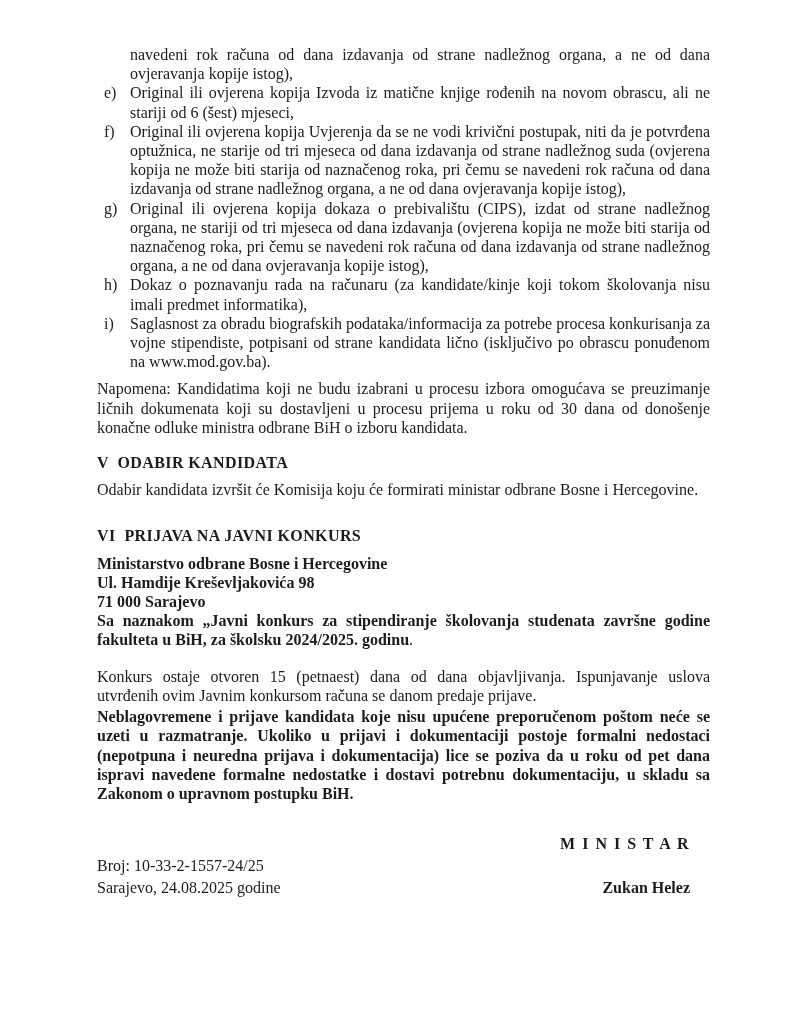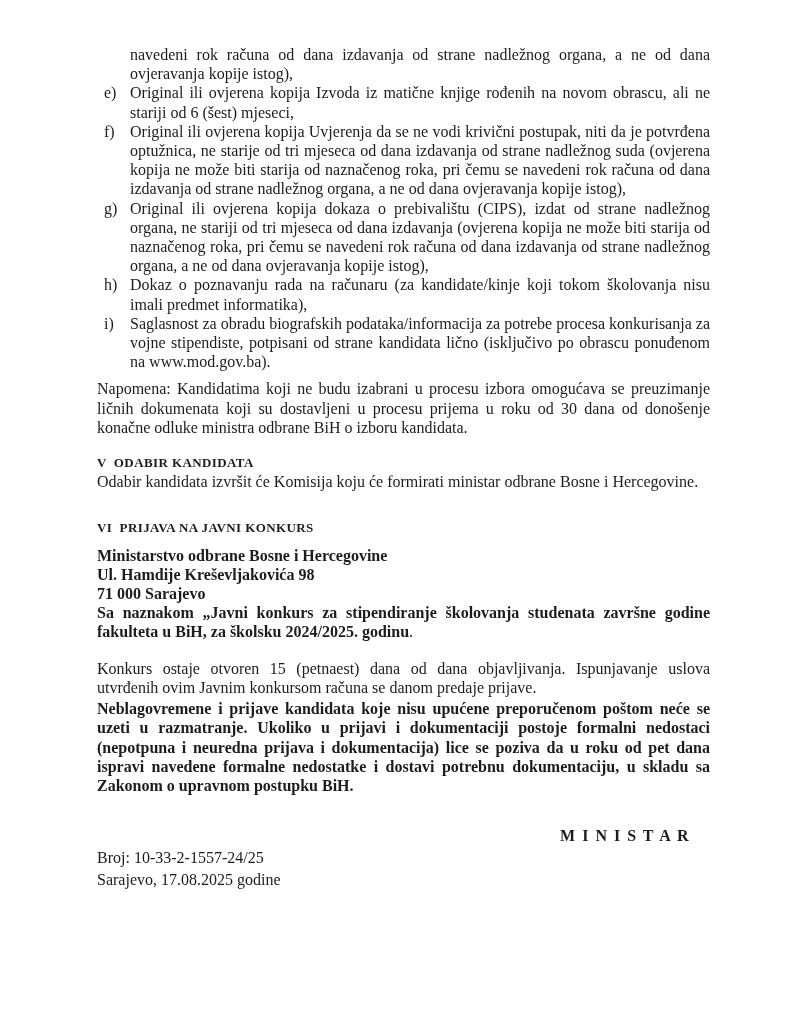"V ODABIR KANDIDATA" .heading { font-size: 13px -> 16px }
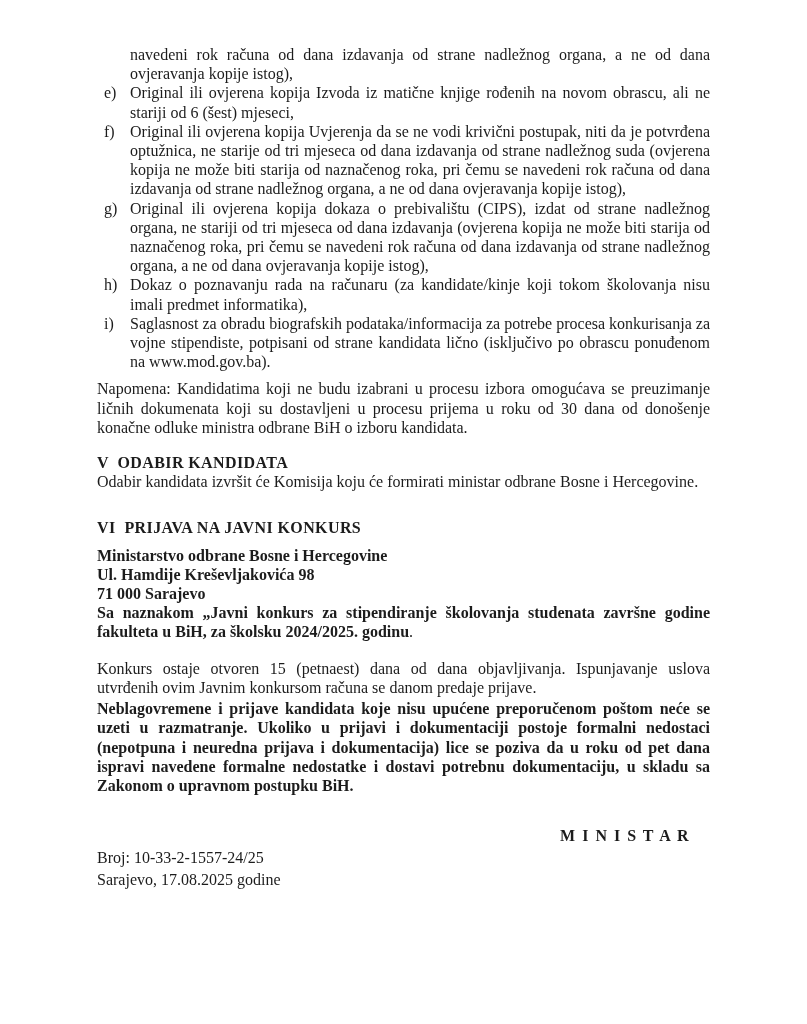"Odabir kandidata izvršit će Komisija" .h-v-para { margin-top: none -> 8px }
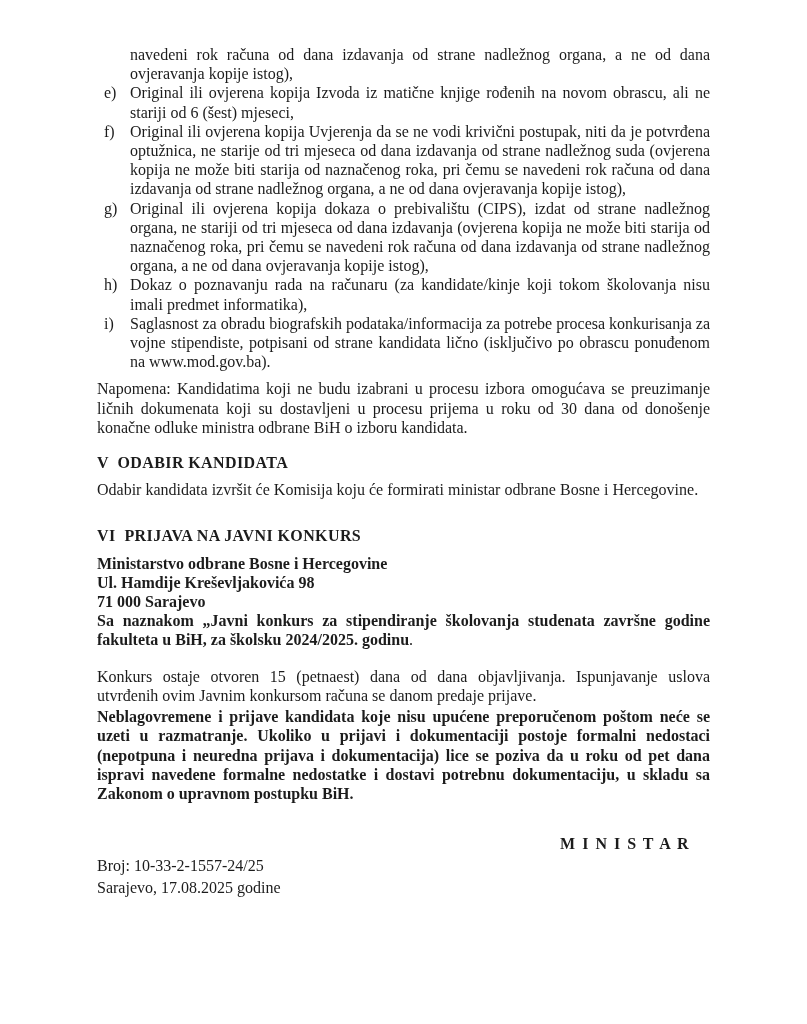"Sarajevo, 17.08.2025 godine" div.sig-left { text: 17.08.2025 -> 24.08.2025 }
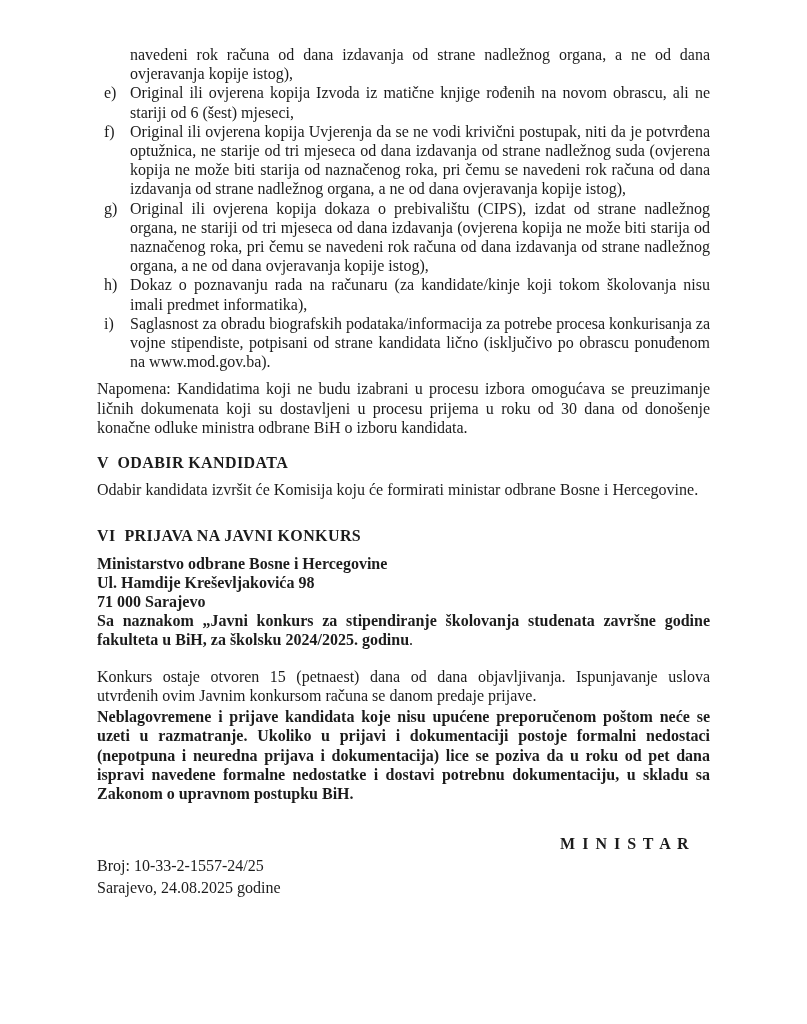"Zukan Helez" div.sig-right { html: none -> <div>Zukan Helez</div> }
